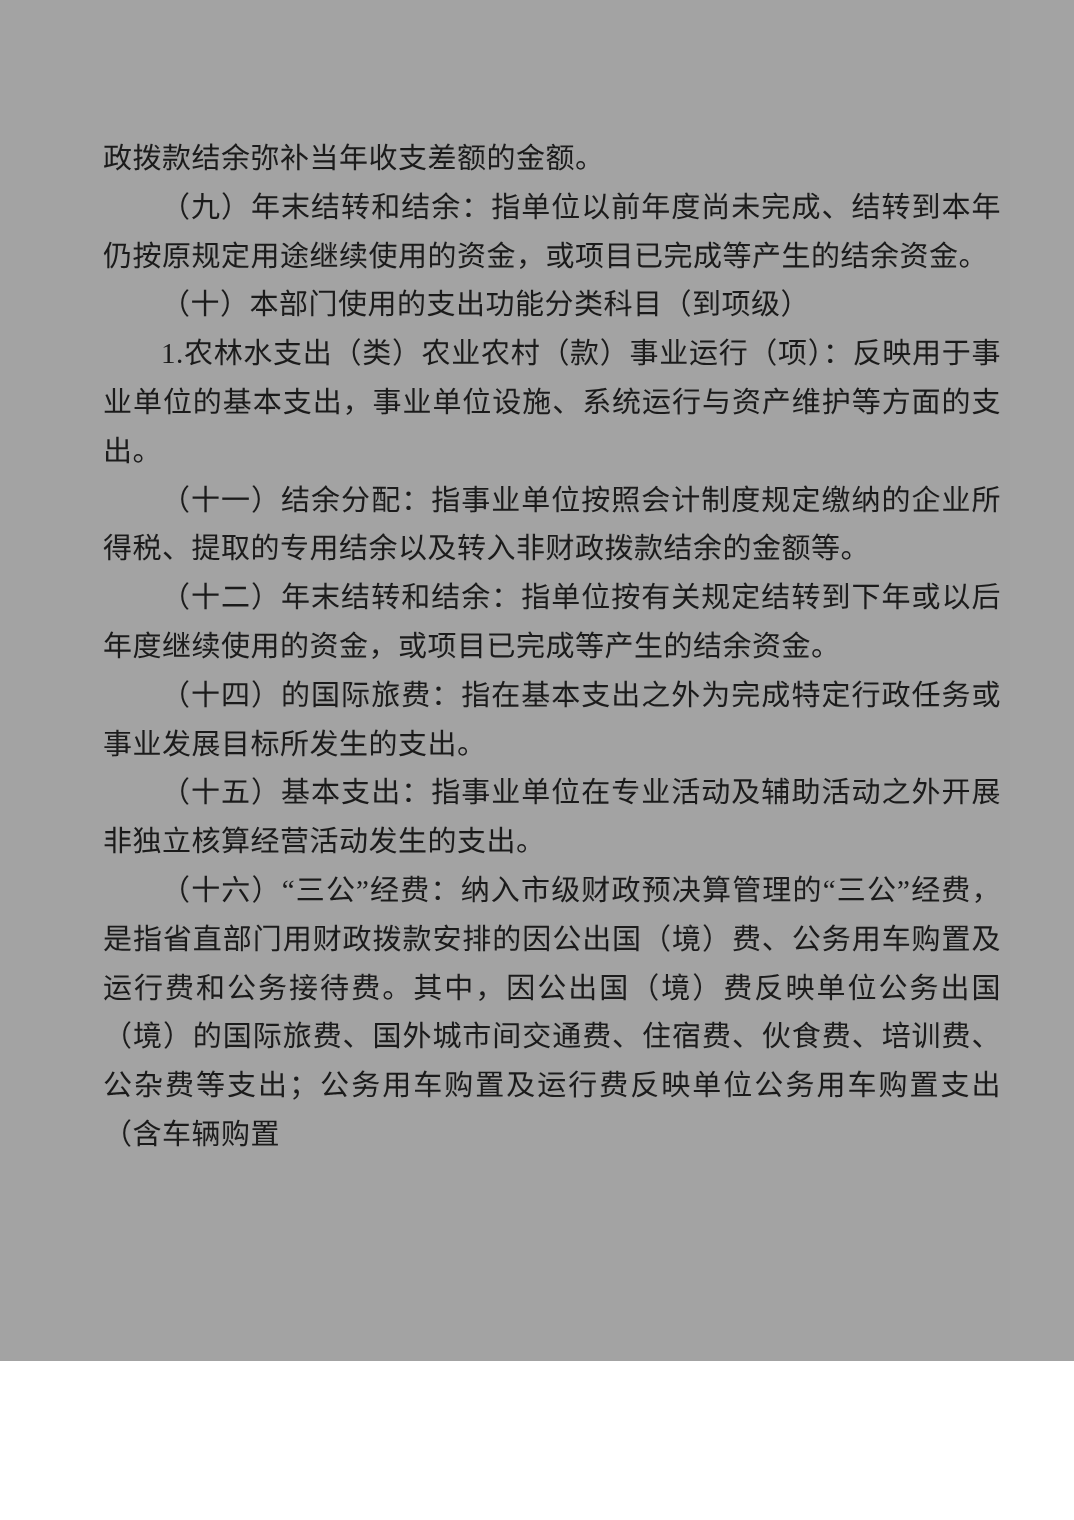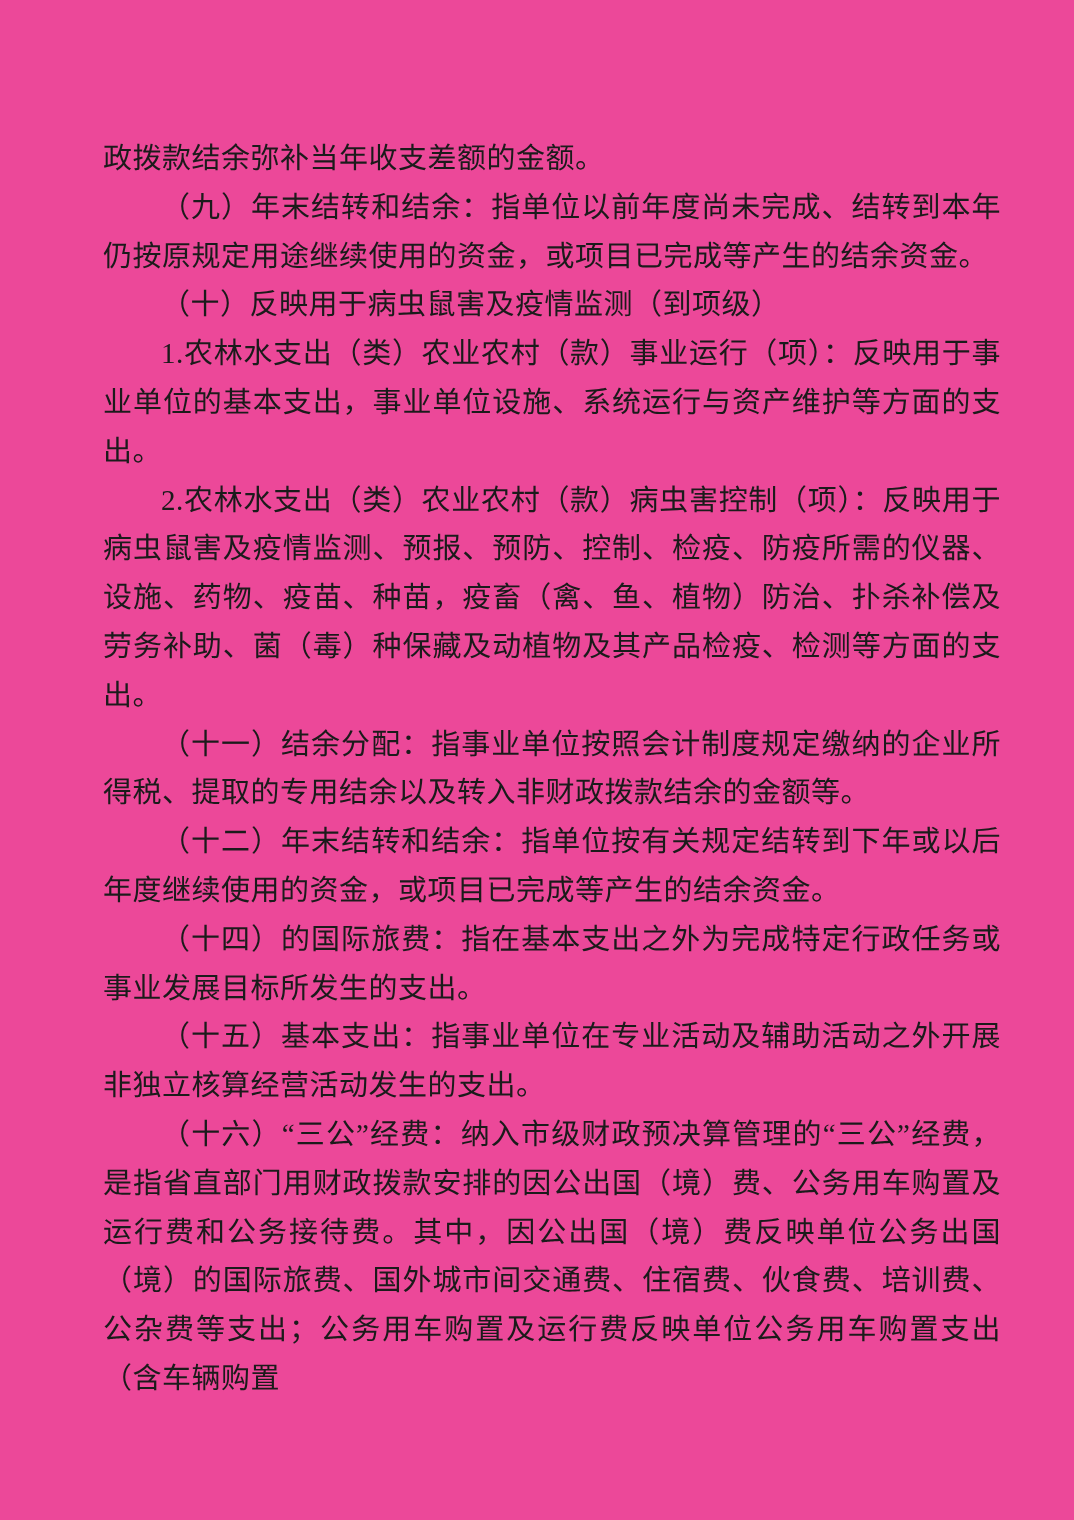"政拨款结余弥补当年收支差额的金额。" .page { background: #ec4899 -> #a3a3a3; height: 1520px -> 1361px }
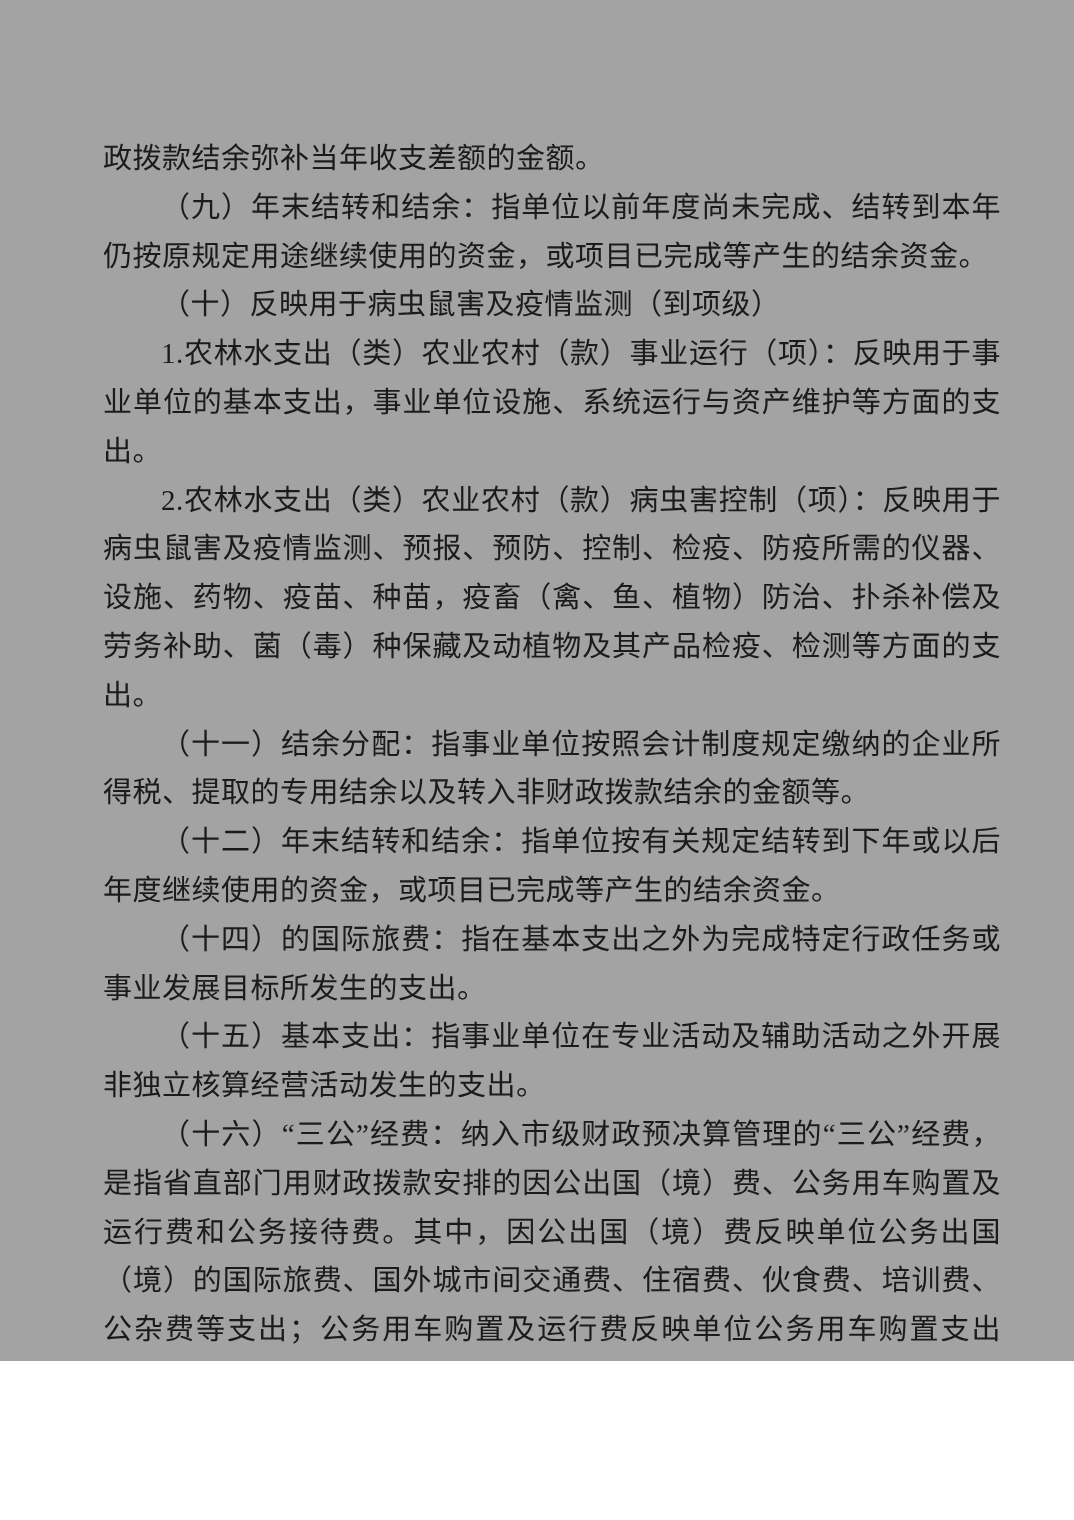"（十）反映用于病虫鼠害及疫情监测（到项级）" p.indent { text: 反映用于病虫鼠害及疫情监测 -> 本部门使用的支出功能分类科目 }
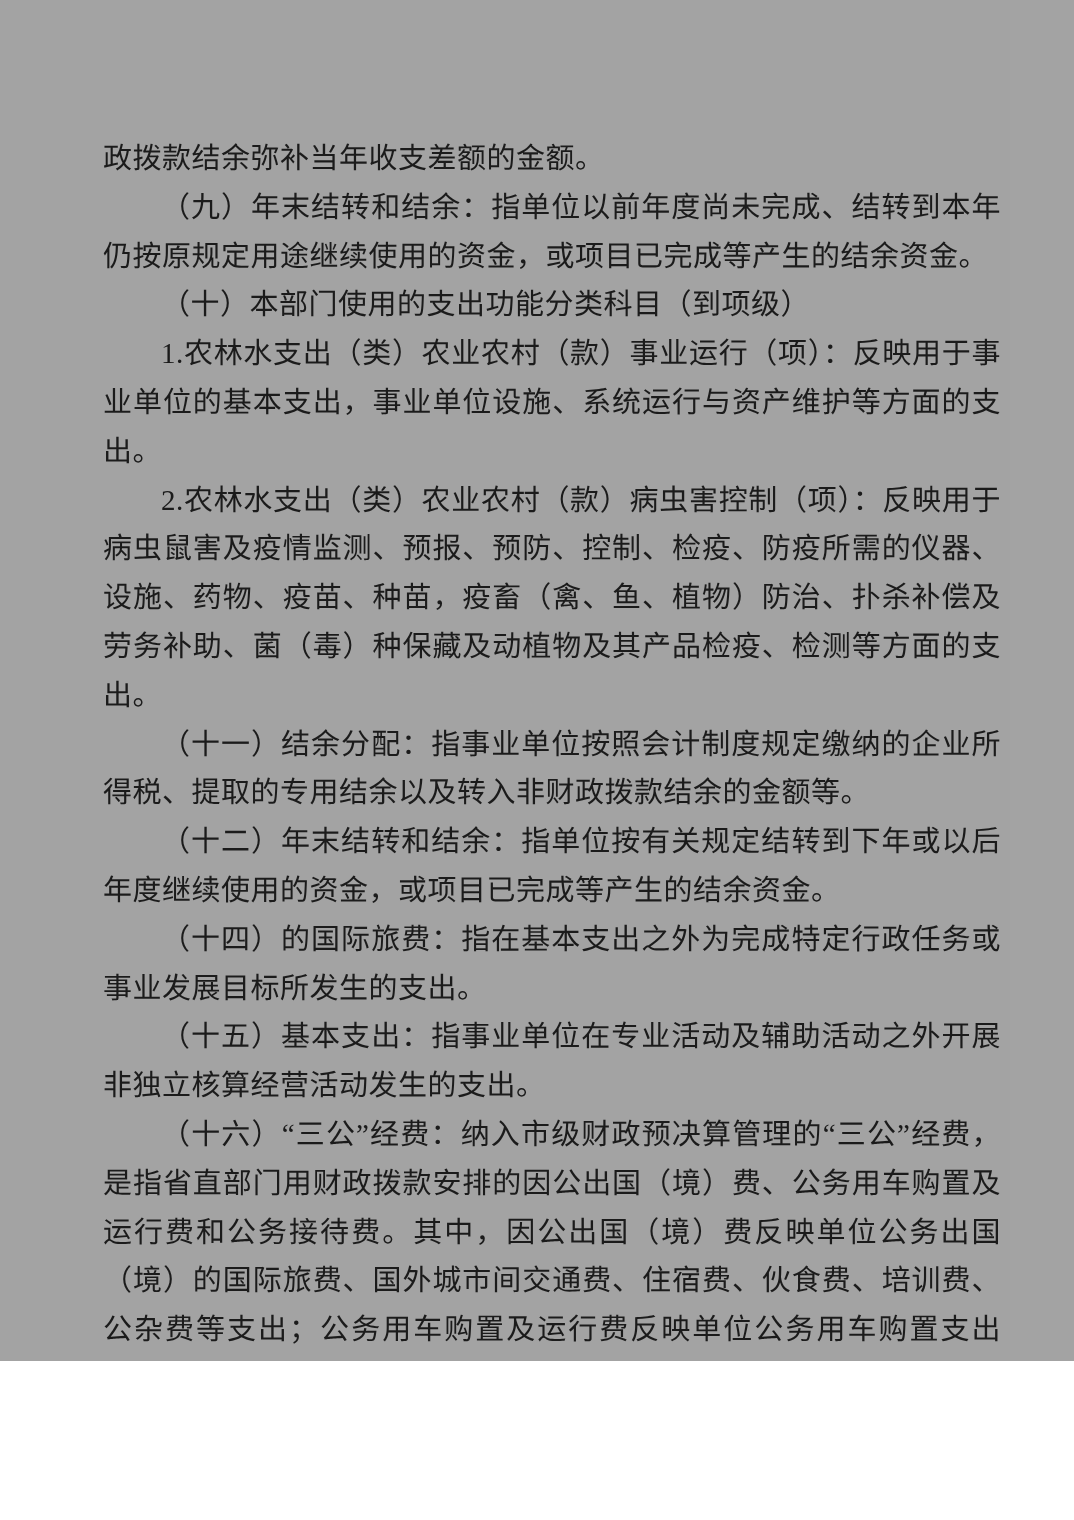"2.农林水支出（类）农业农村（款）病虫害控制（项）：反映用于病虫鼠害及疫情监测、" p.indent { html: <p>2.农林水支出（类）农业农村（款）病虫害控制（项）：反映用于病虫鼠害及疫情监测、预报、预防、控制、检疫、防疫所需的仪器、设施、药物、疫苗、种苗，疫畜（禽、鱼、植物）防治、扑杀补偿及劳务补助、菌（毒）种保藏及动植物及其产品检疫、检测等方面的支出。</p> -> none }
